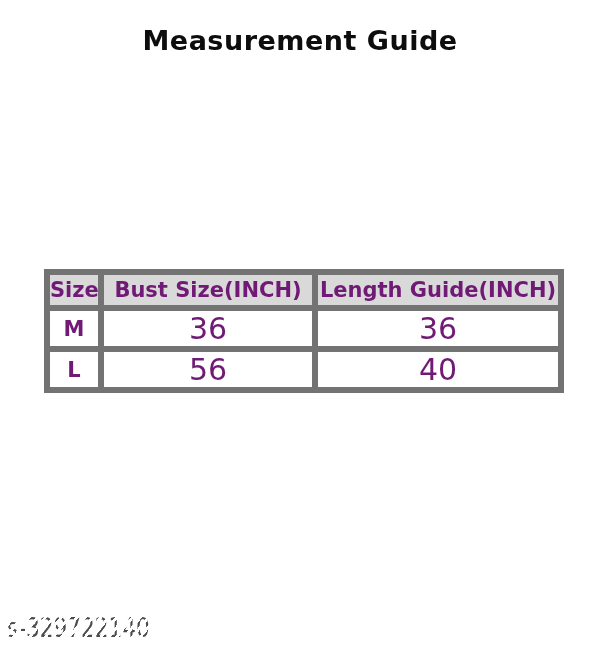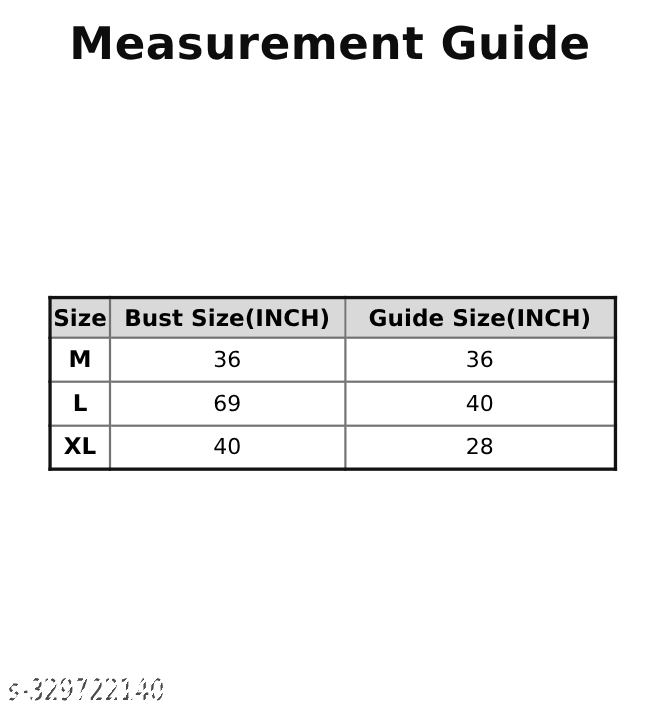"Measurement Guide" .title { font-size: 41px -> 27px }
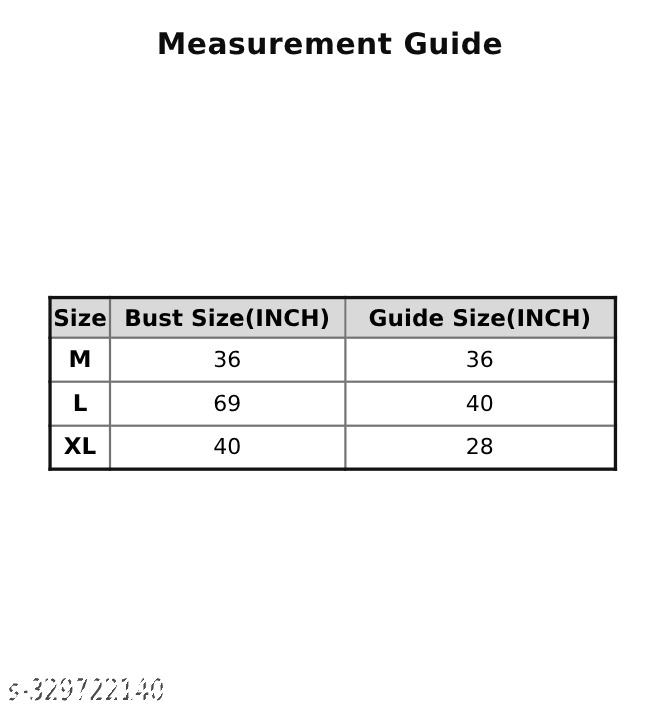"Size" .size-table th, .size-table td { border: 2px solid #737373 -> 6px solid #737373; color: #000000 -> #701a75 }
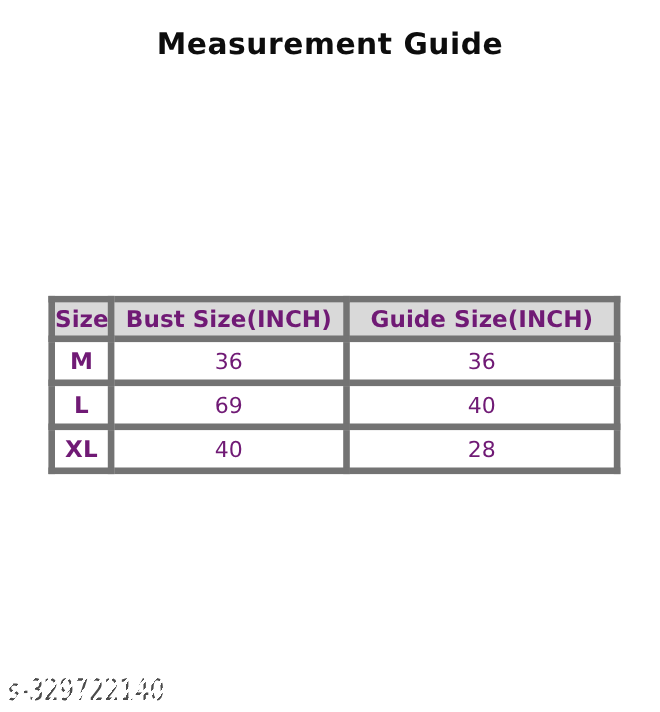"Guide Size(INCH)" th { text: Guide Size -> Length Guide }
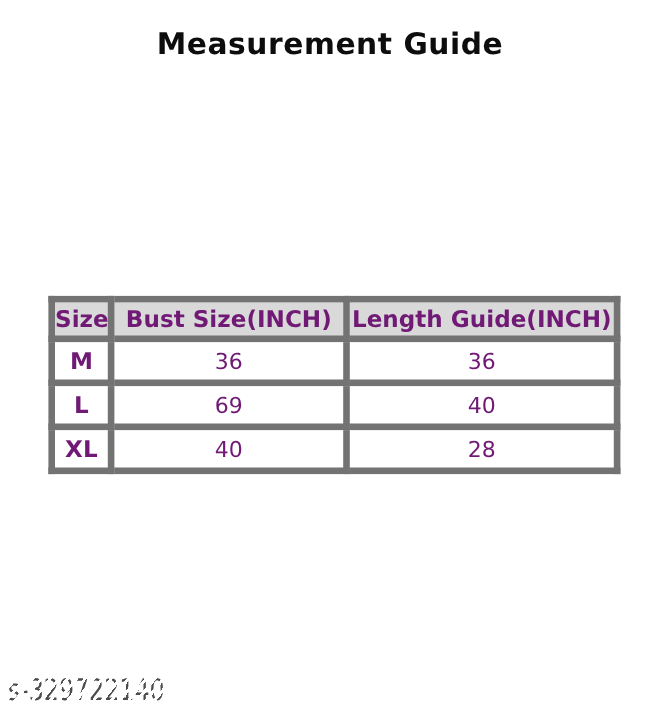"36" .size-table td { font-size: 20px -> 30px }
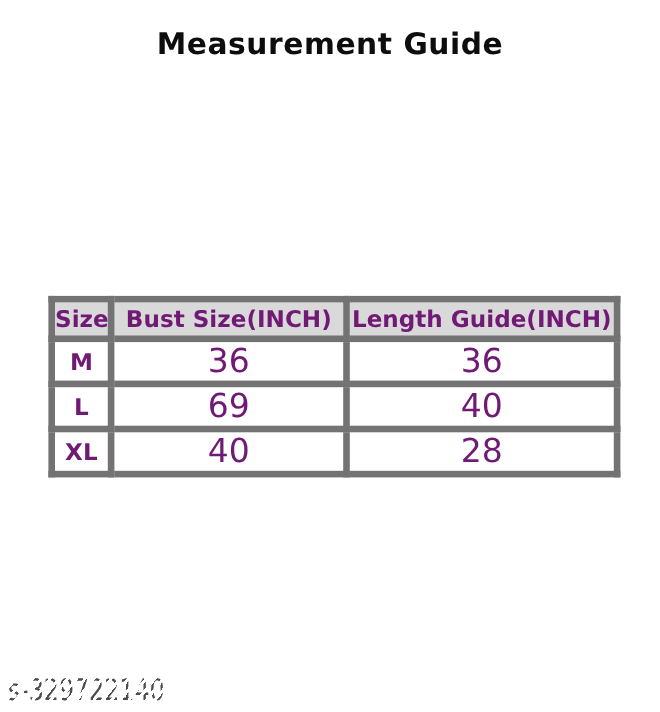"69" td { text: 69 -> 56 }
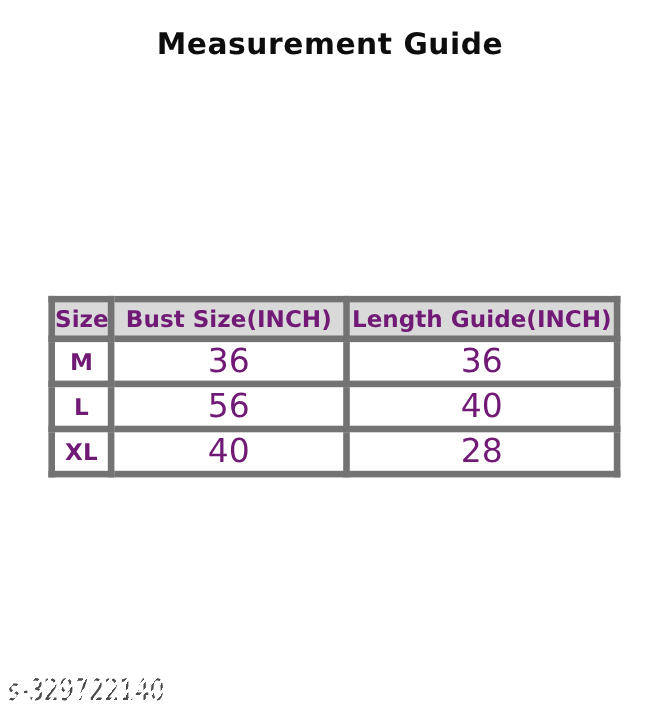"XL" tr { html: <tr> <td>XL</td> <td>40</td> <td>28</td> </tr> -> none }
